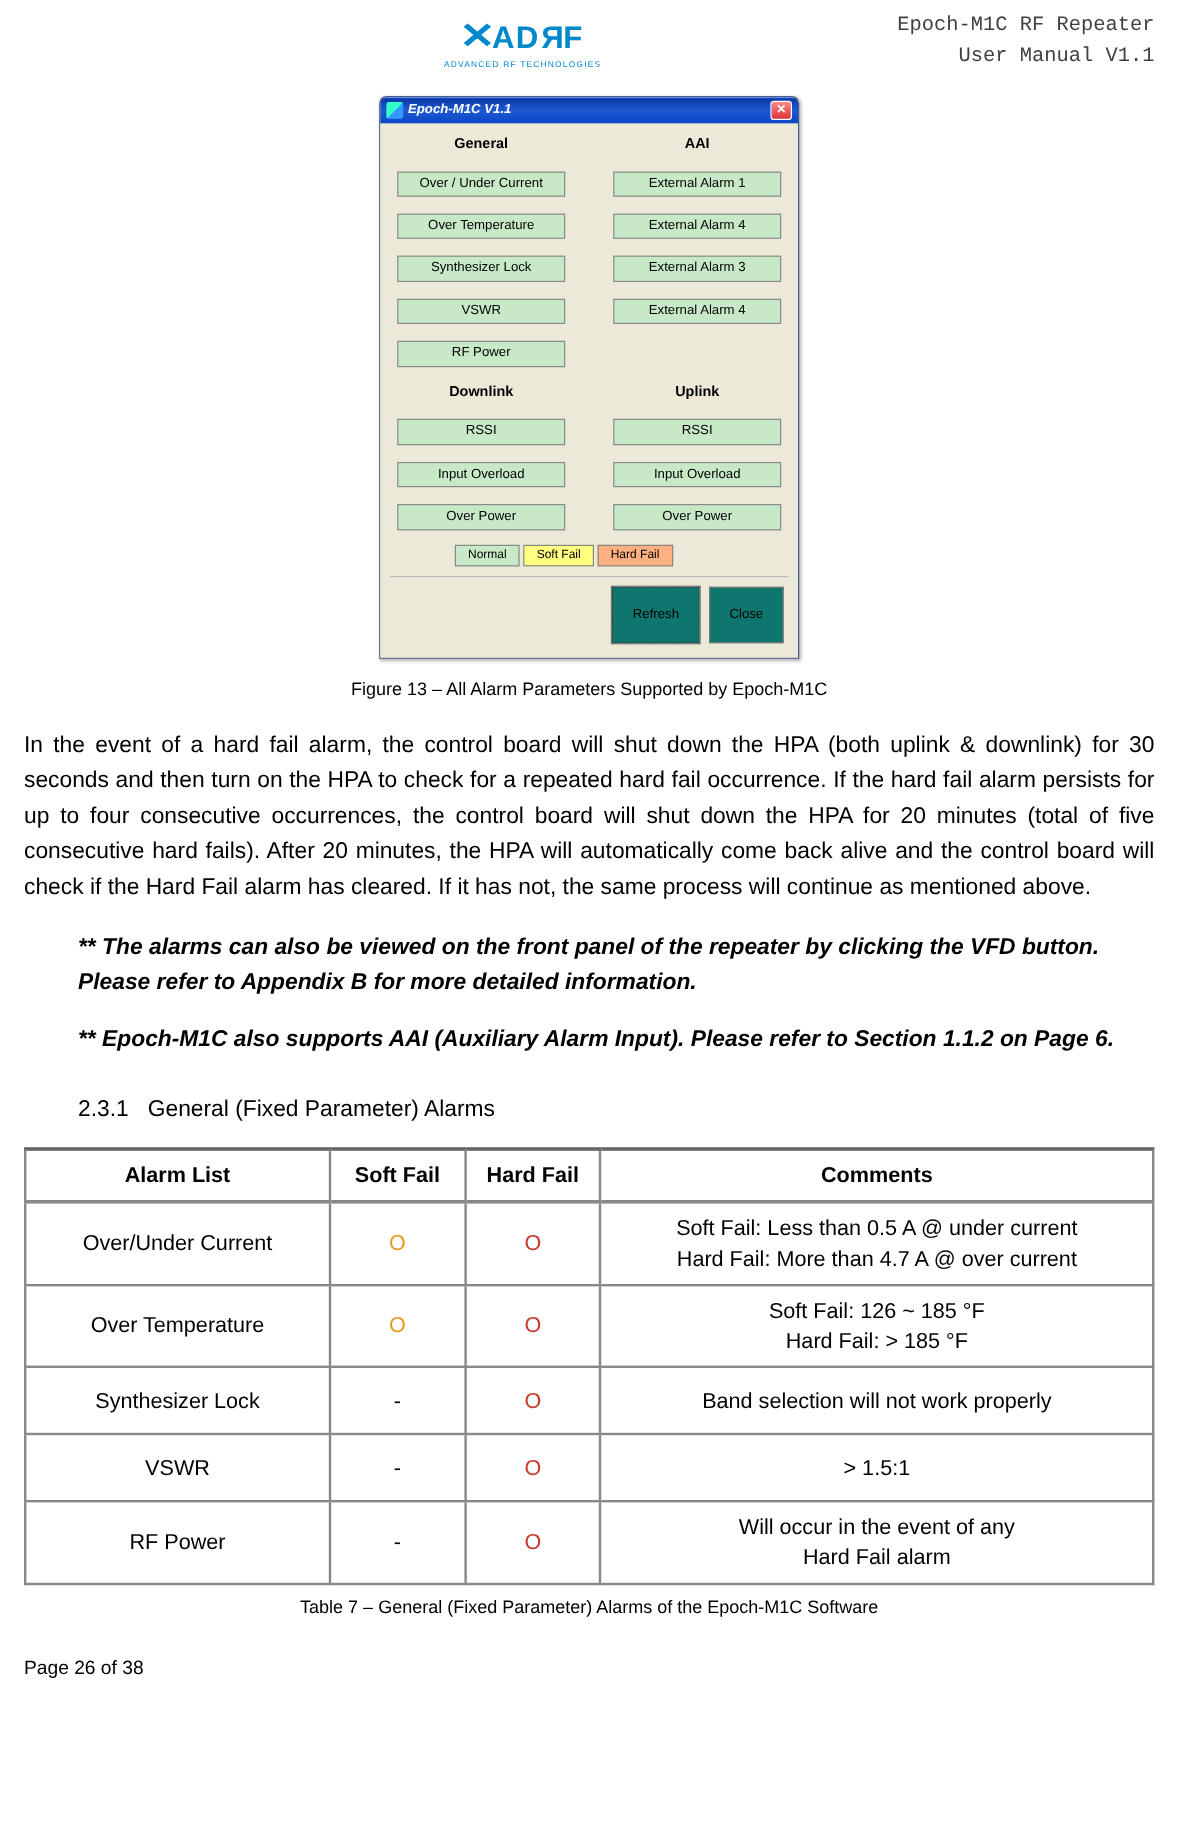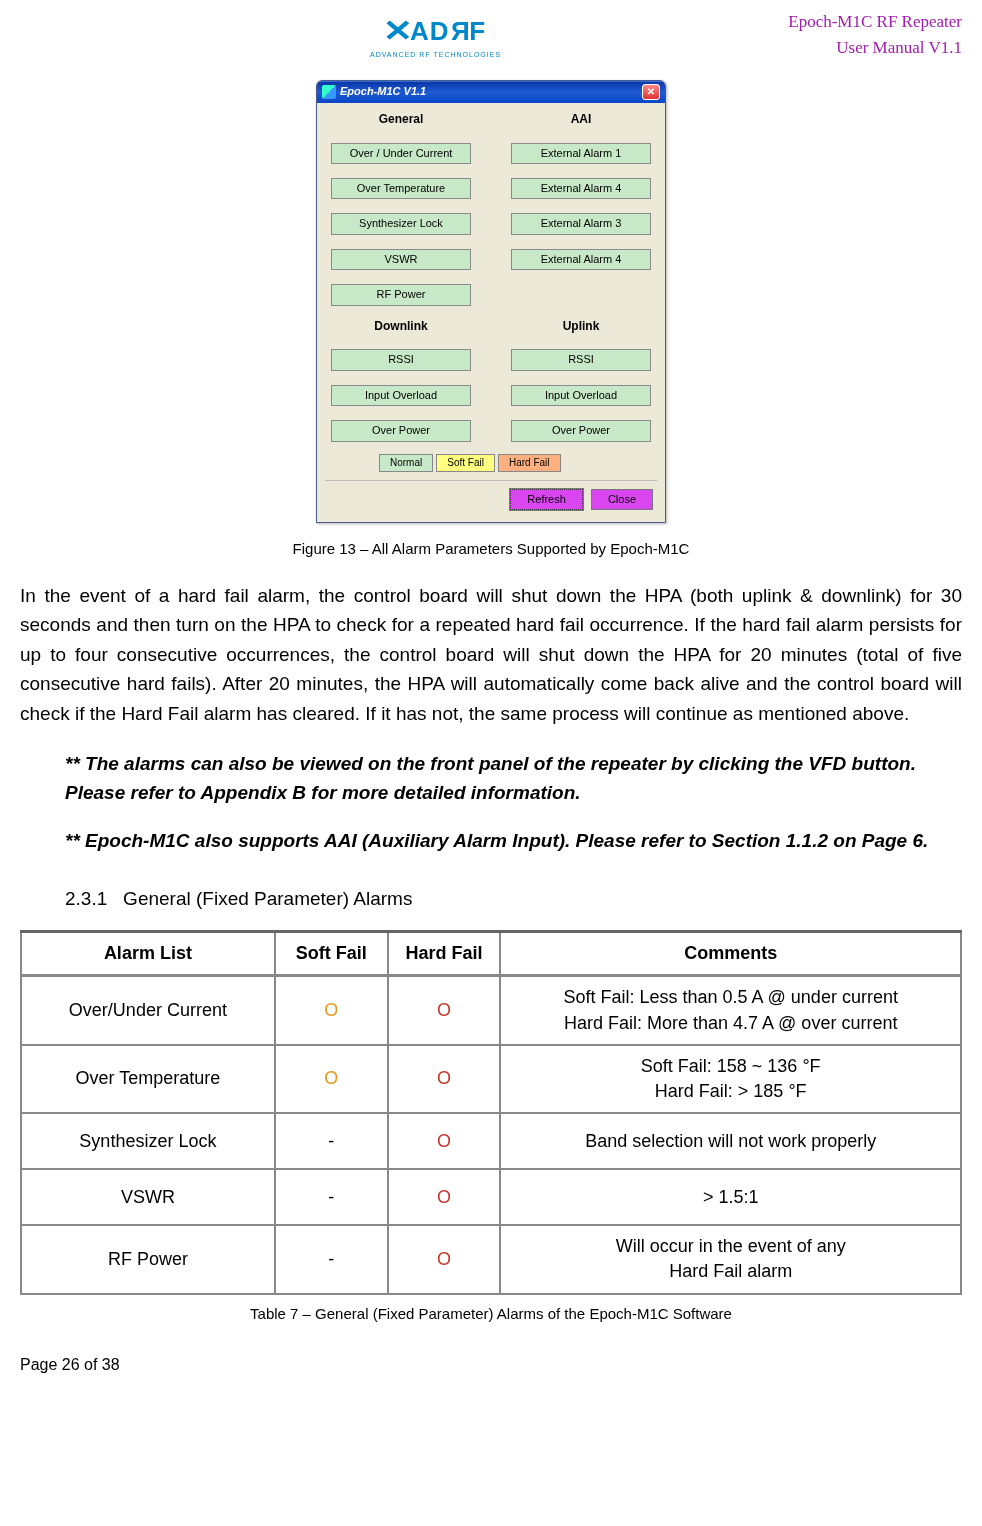"Epoch-M1C RF Repeater" .header-right { color: #a21caf -> #404040; font-family: Liberation Serif, serif -> Liberation Mono, monospace }
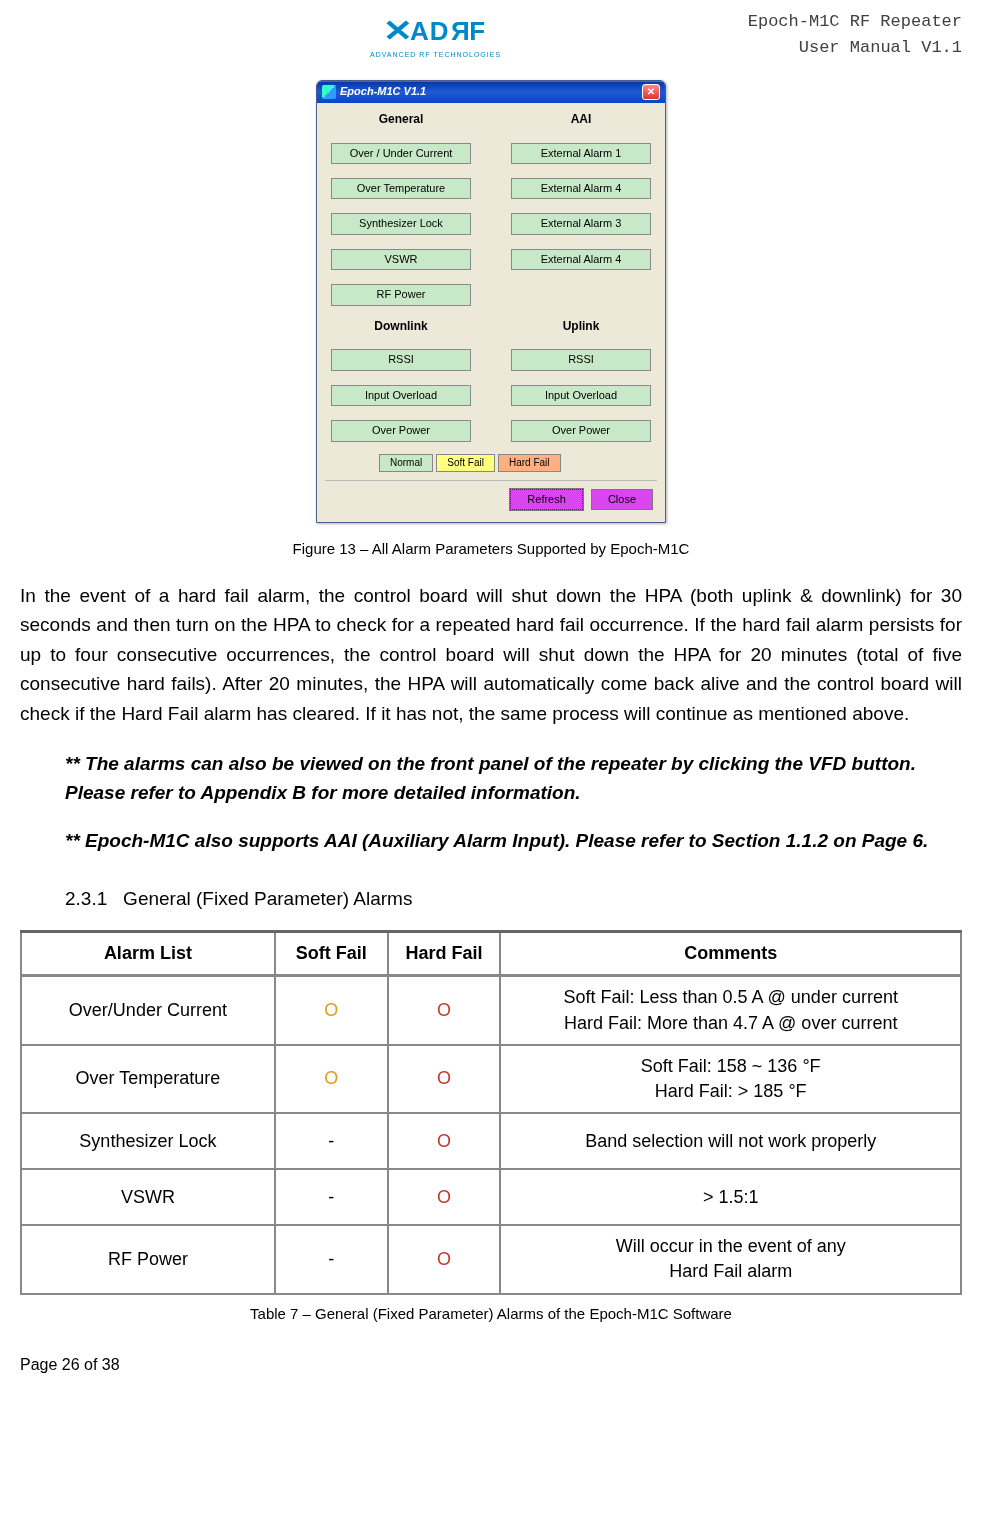"Refresh" .btn { background: #d946ef -> #0f766e; padding: 2px 16px -> 15px 16px }
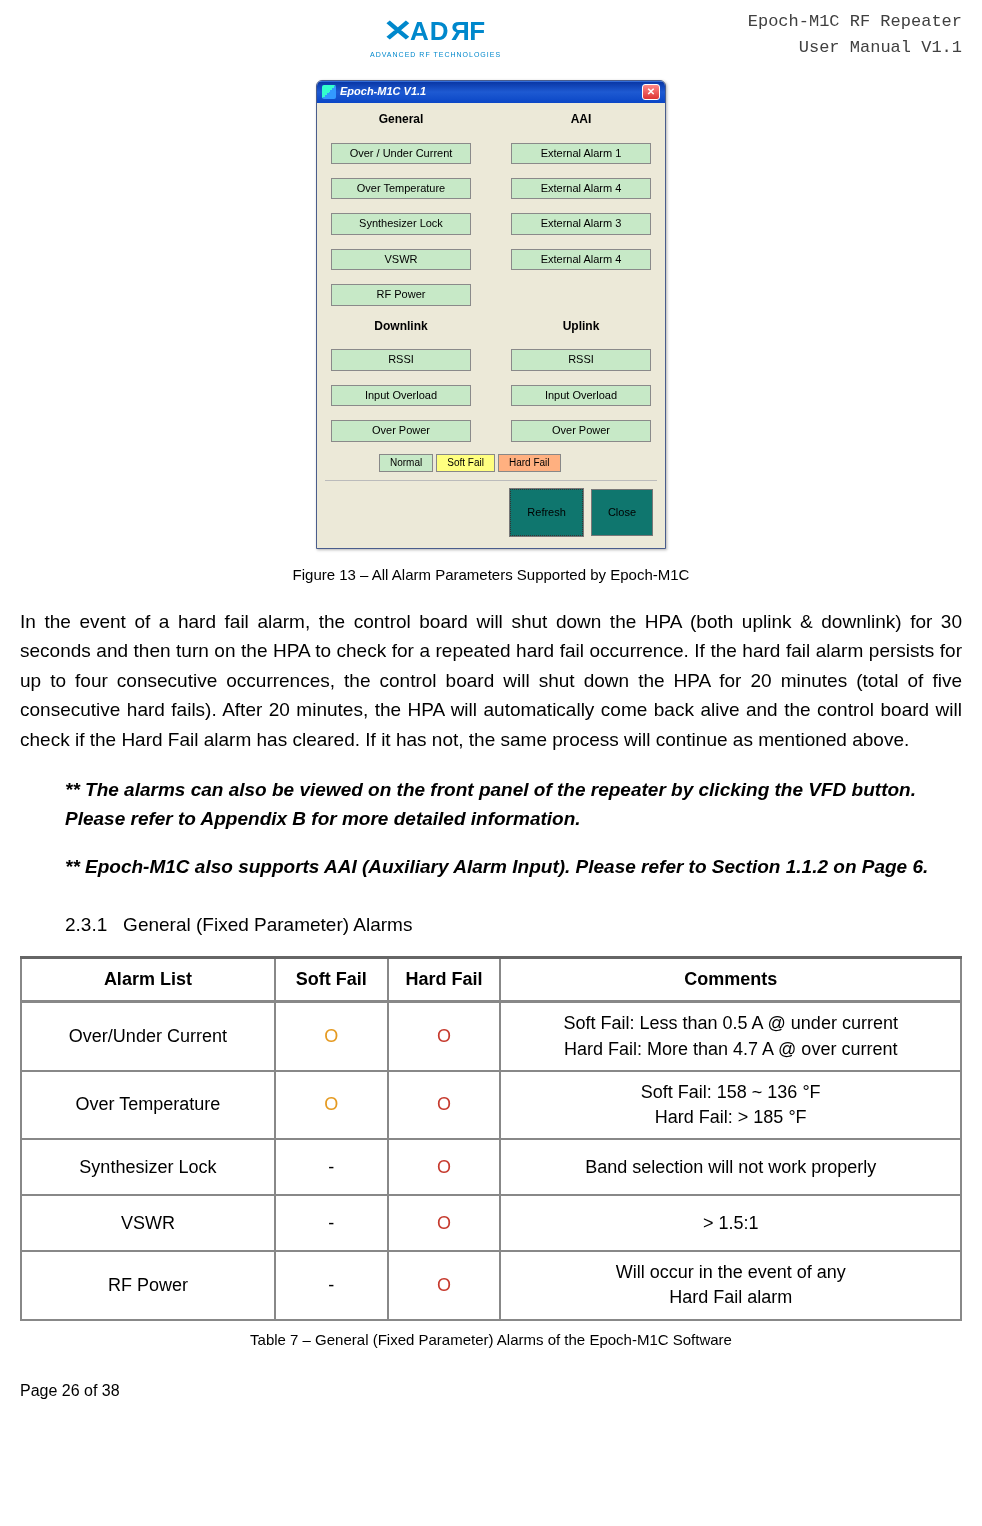"Soft Fail: 158 ~ 136" div { text: 158 ~ 136 -> 126 ~ 185 }
